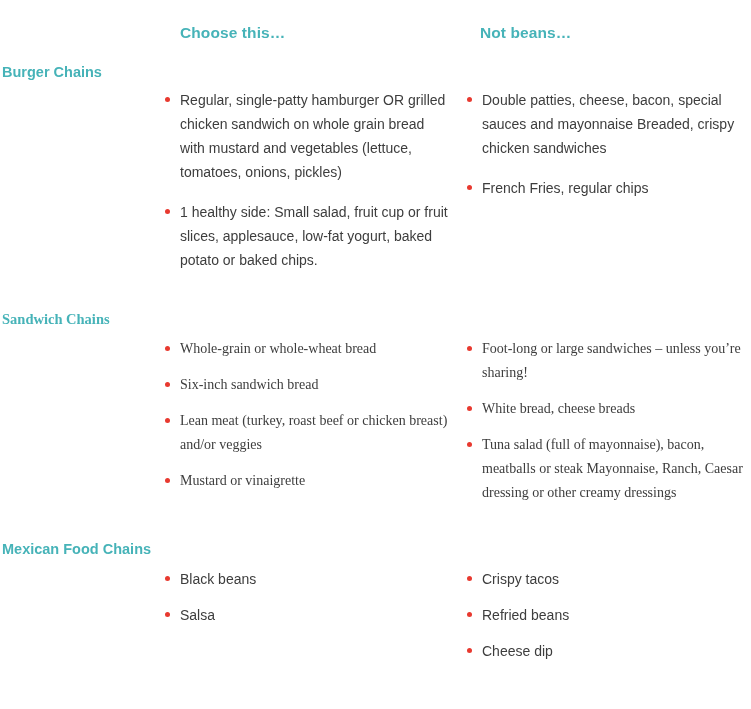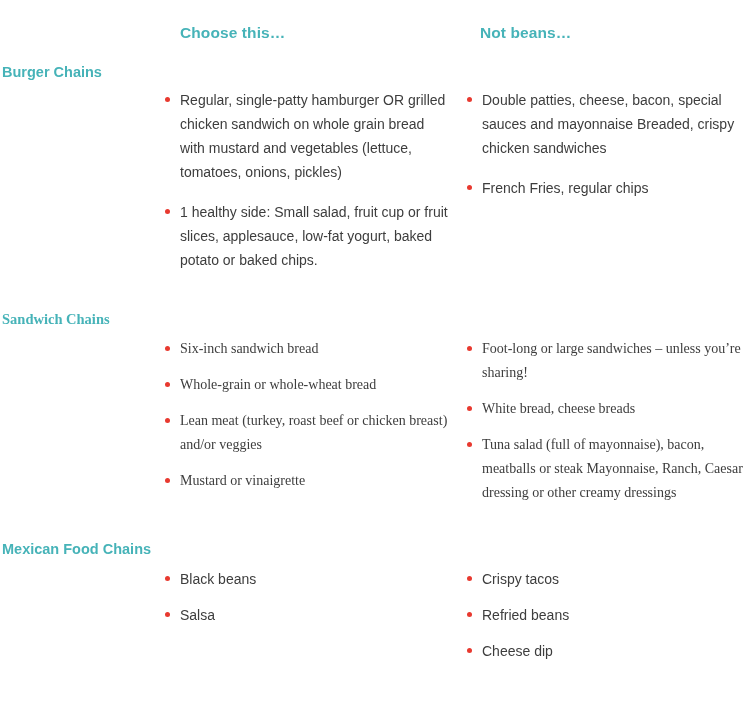"Six-inch sandwich bread" li { order: before "Whole-grain or whole-wheat bread" -> after "Whole-grain or whole-wheat bread" }
